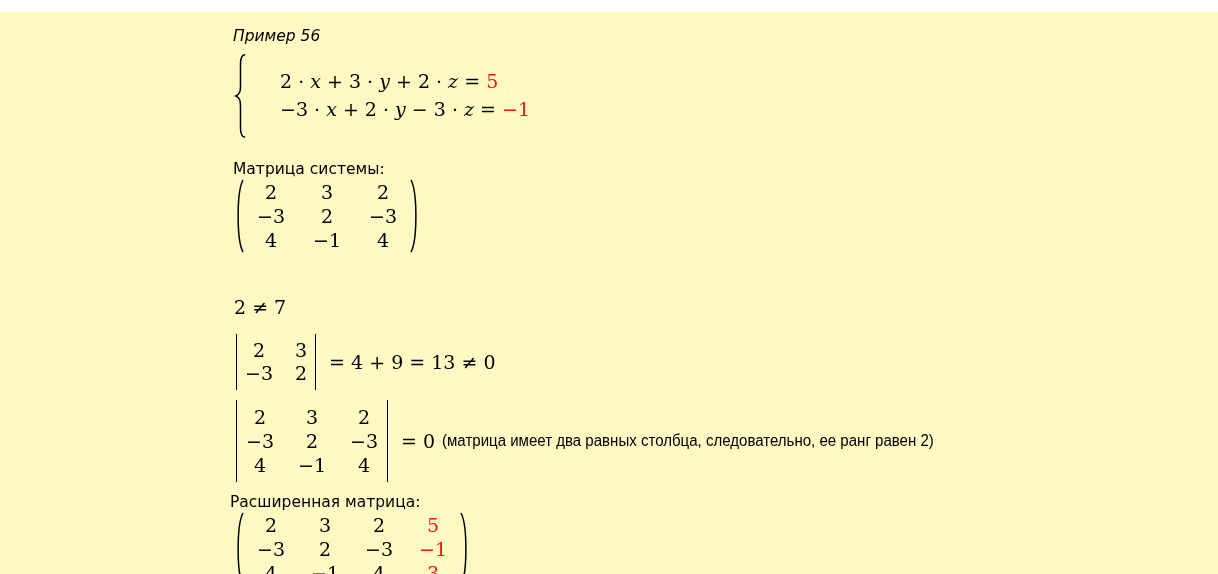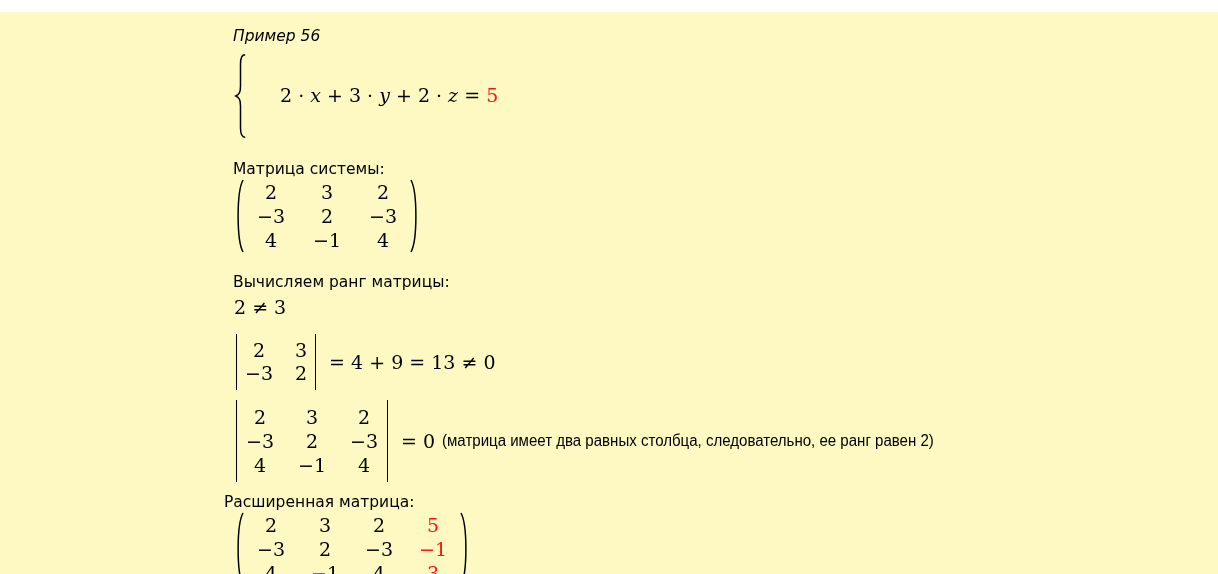"−3 · x + 2" div.eq-line { html: none -> <div><span>−3 · </span><span>x</span><span> + 2 · </span><span>y</span><span> − 3 · </span><span>z</span><span> = </span><span>−1</span></div> }
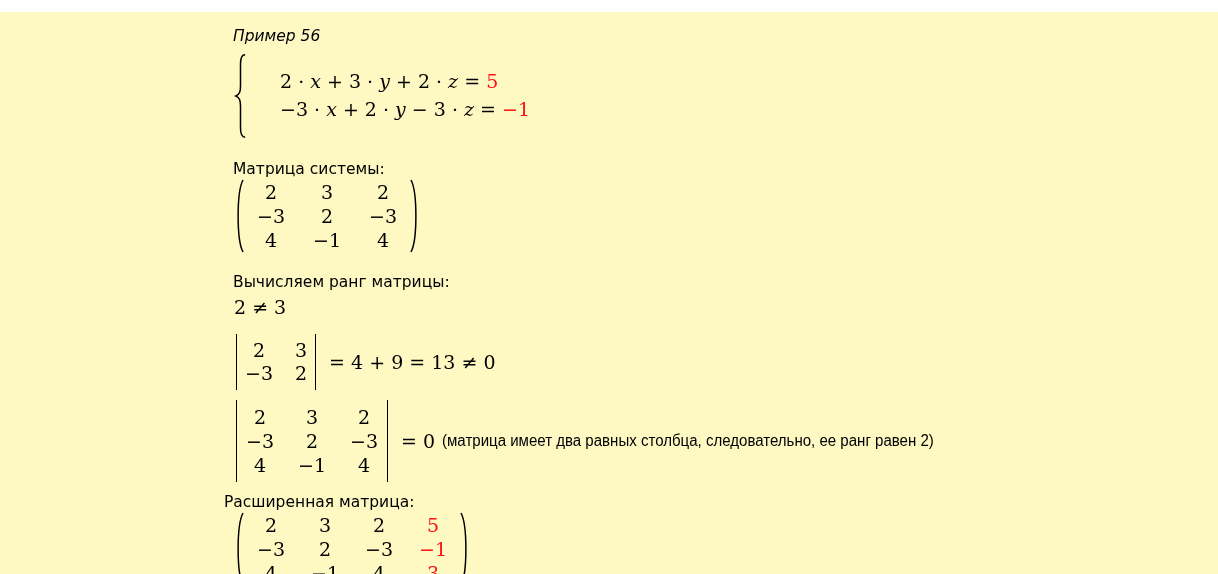"Вычисляем ранг матрицы:" div.abs { html: <div>Вычисляем ранг матрицы:</div> -> none }
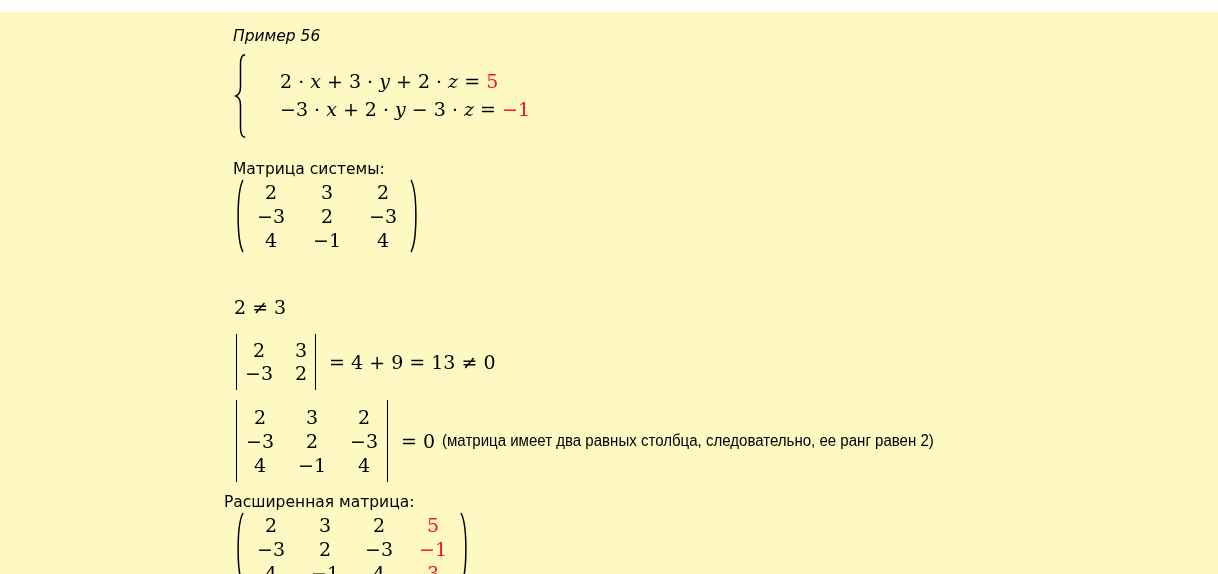"2 ≠ 3" div.abs { text: 3 -> 7 }
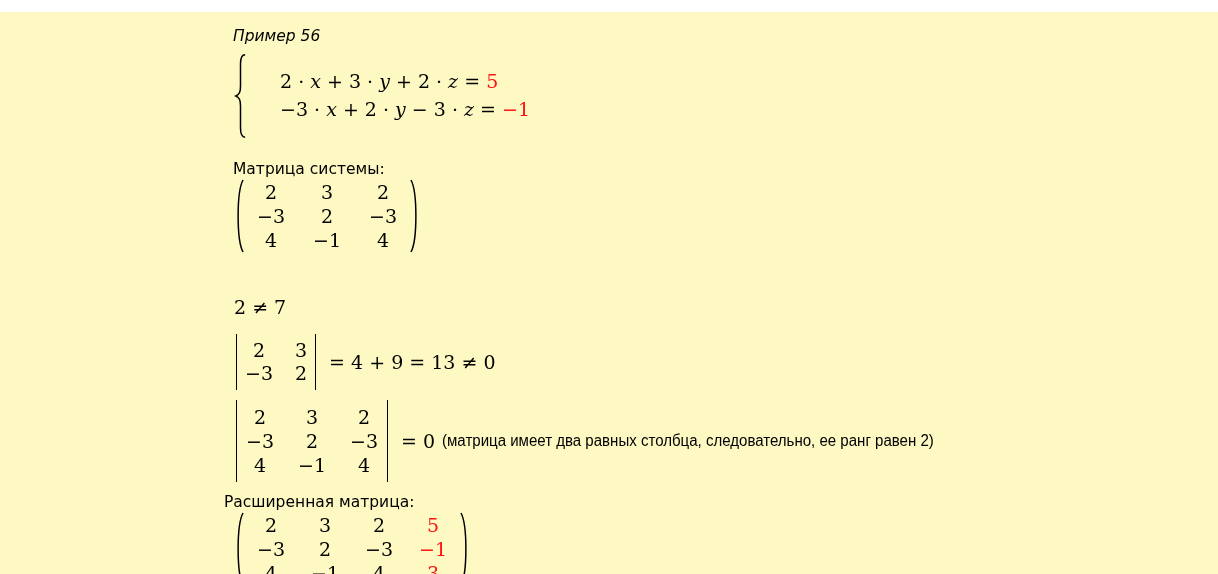"Расширенная матрица:" div.abs { left: 224px -> 230px }
